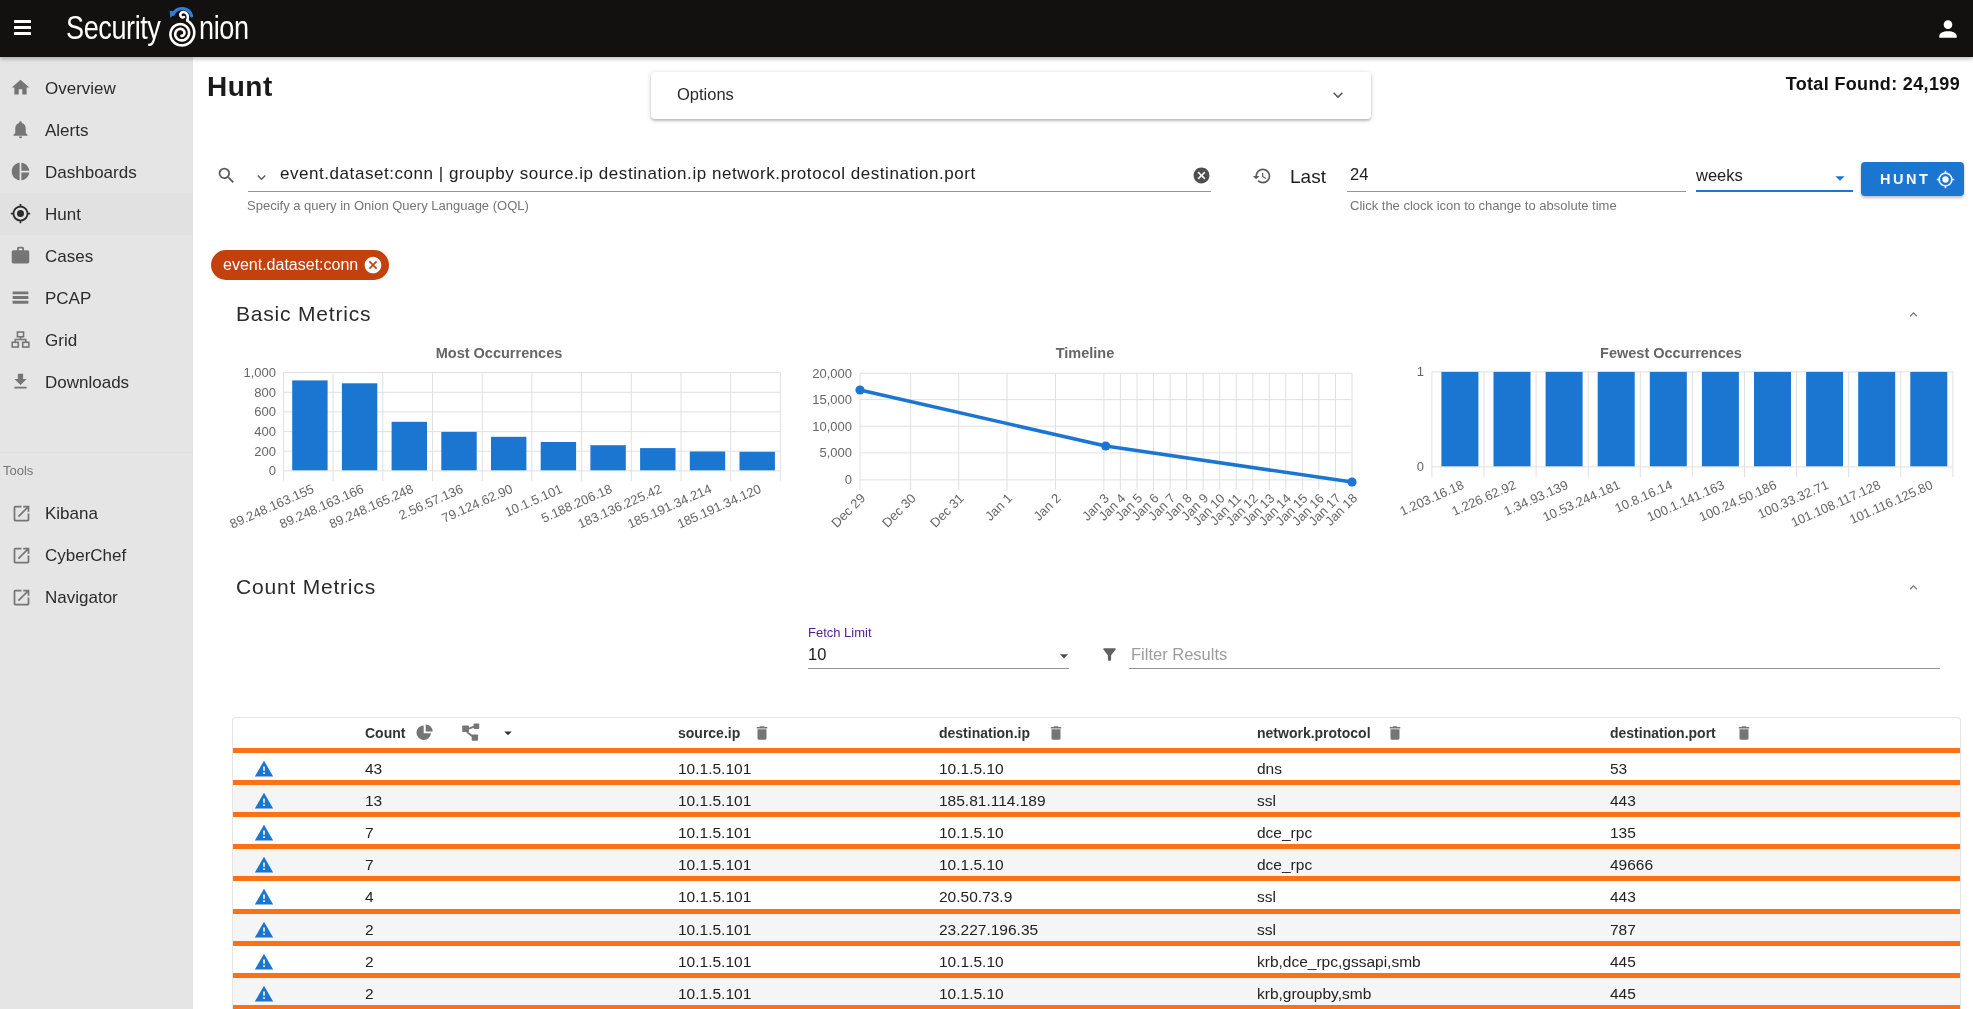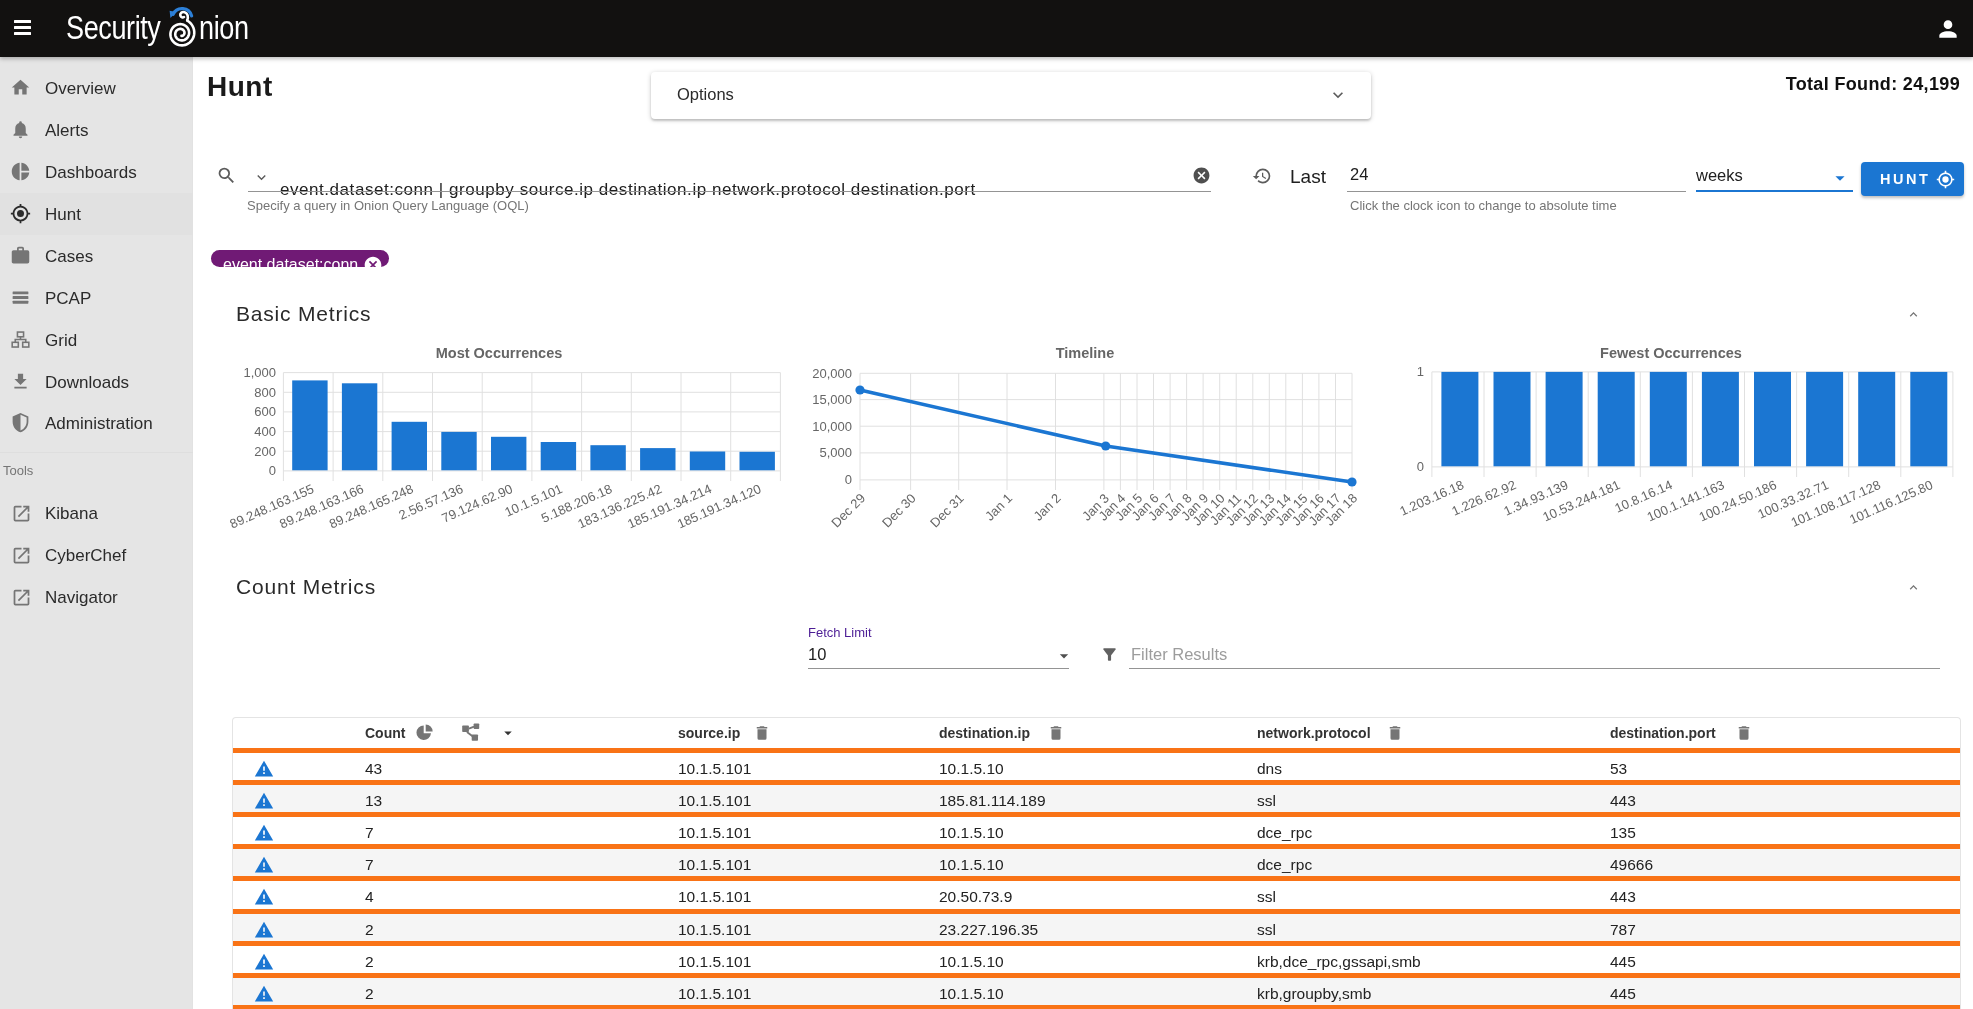"event.dataset:conn | groupby source.ip" .q-text { margin-top: 16px -> none }
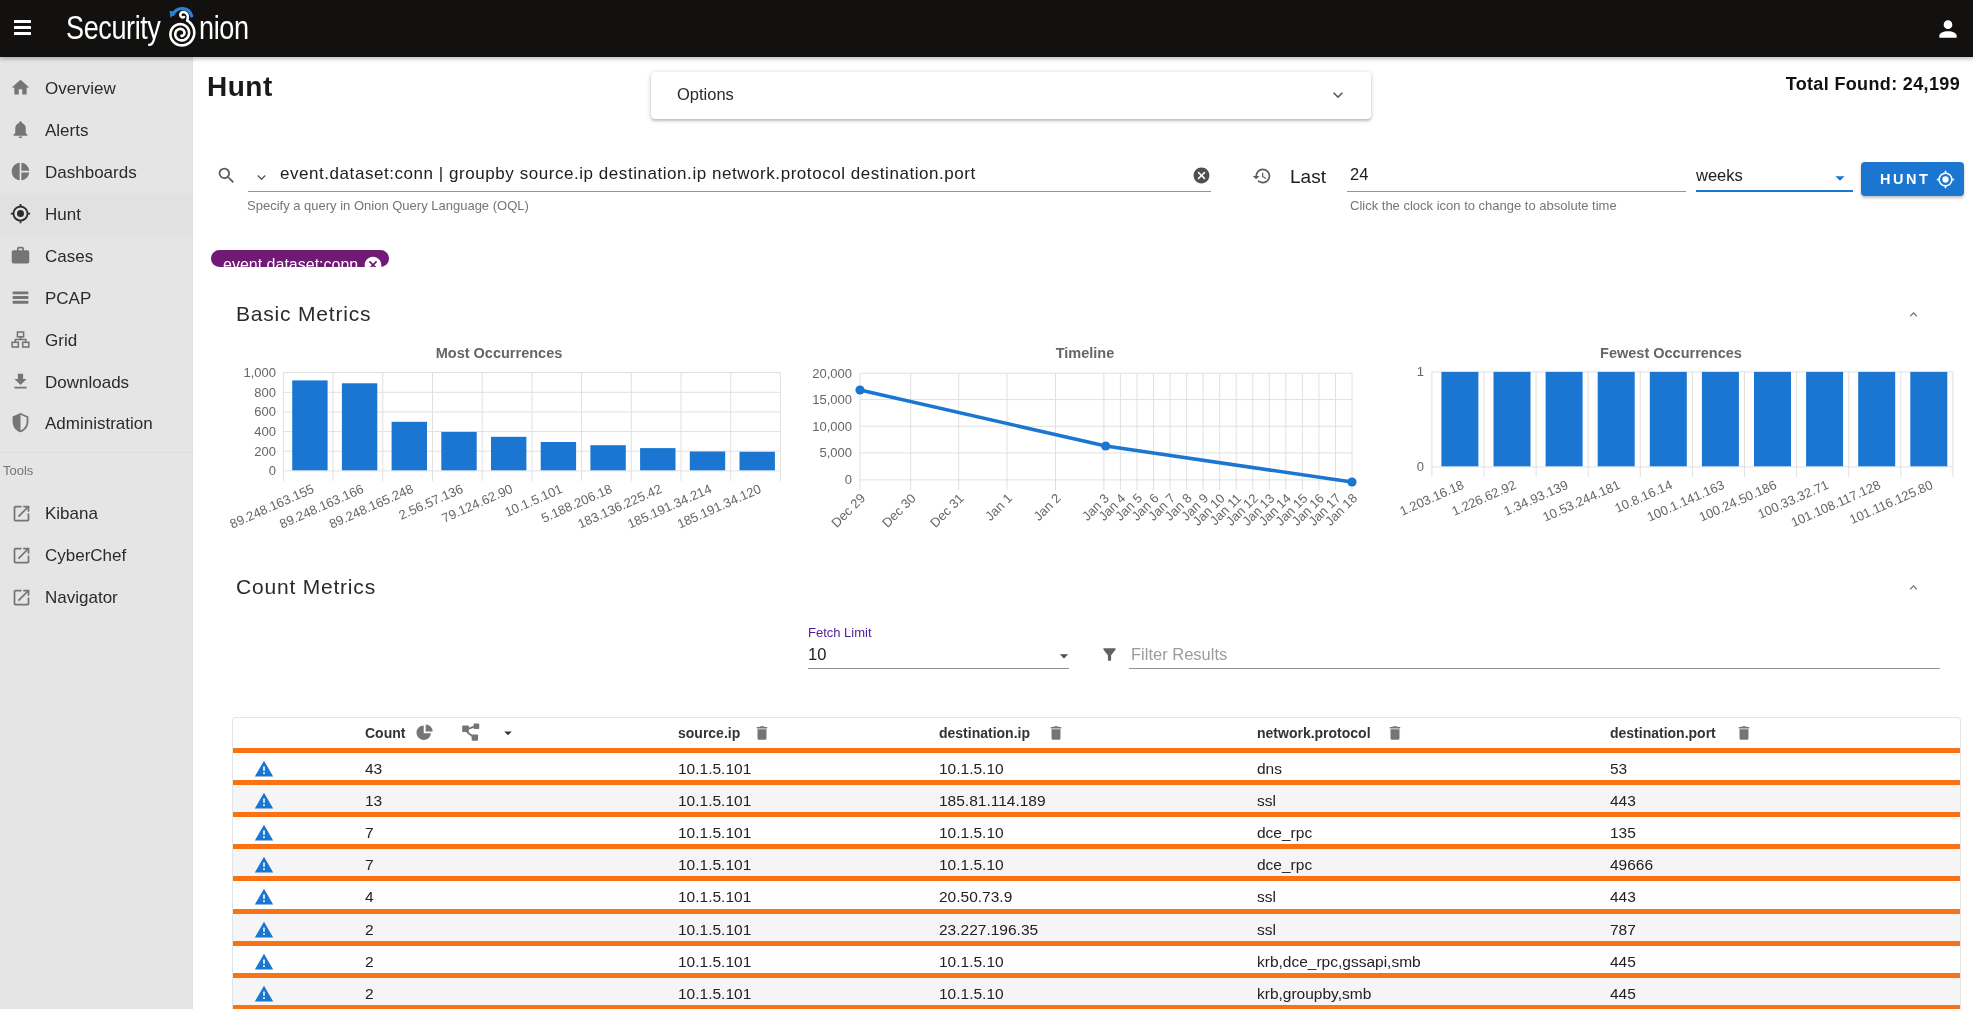"event.dataset:conn" .chip { background: #701a75 -> #c2410c; height: 17px -> 30px }
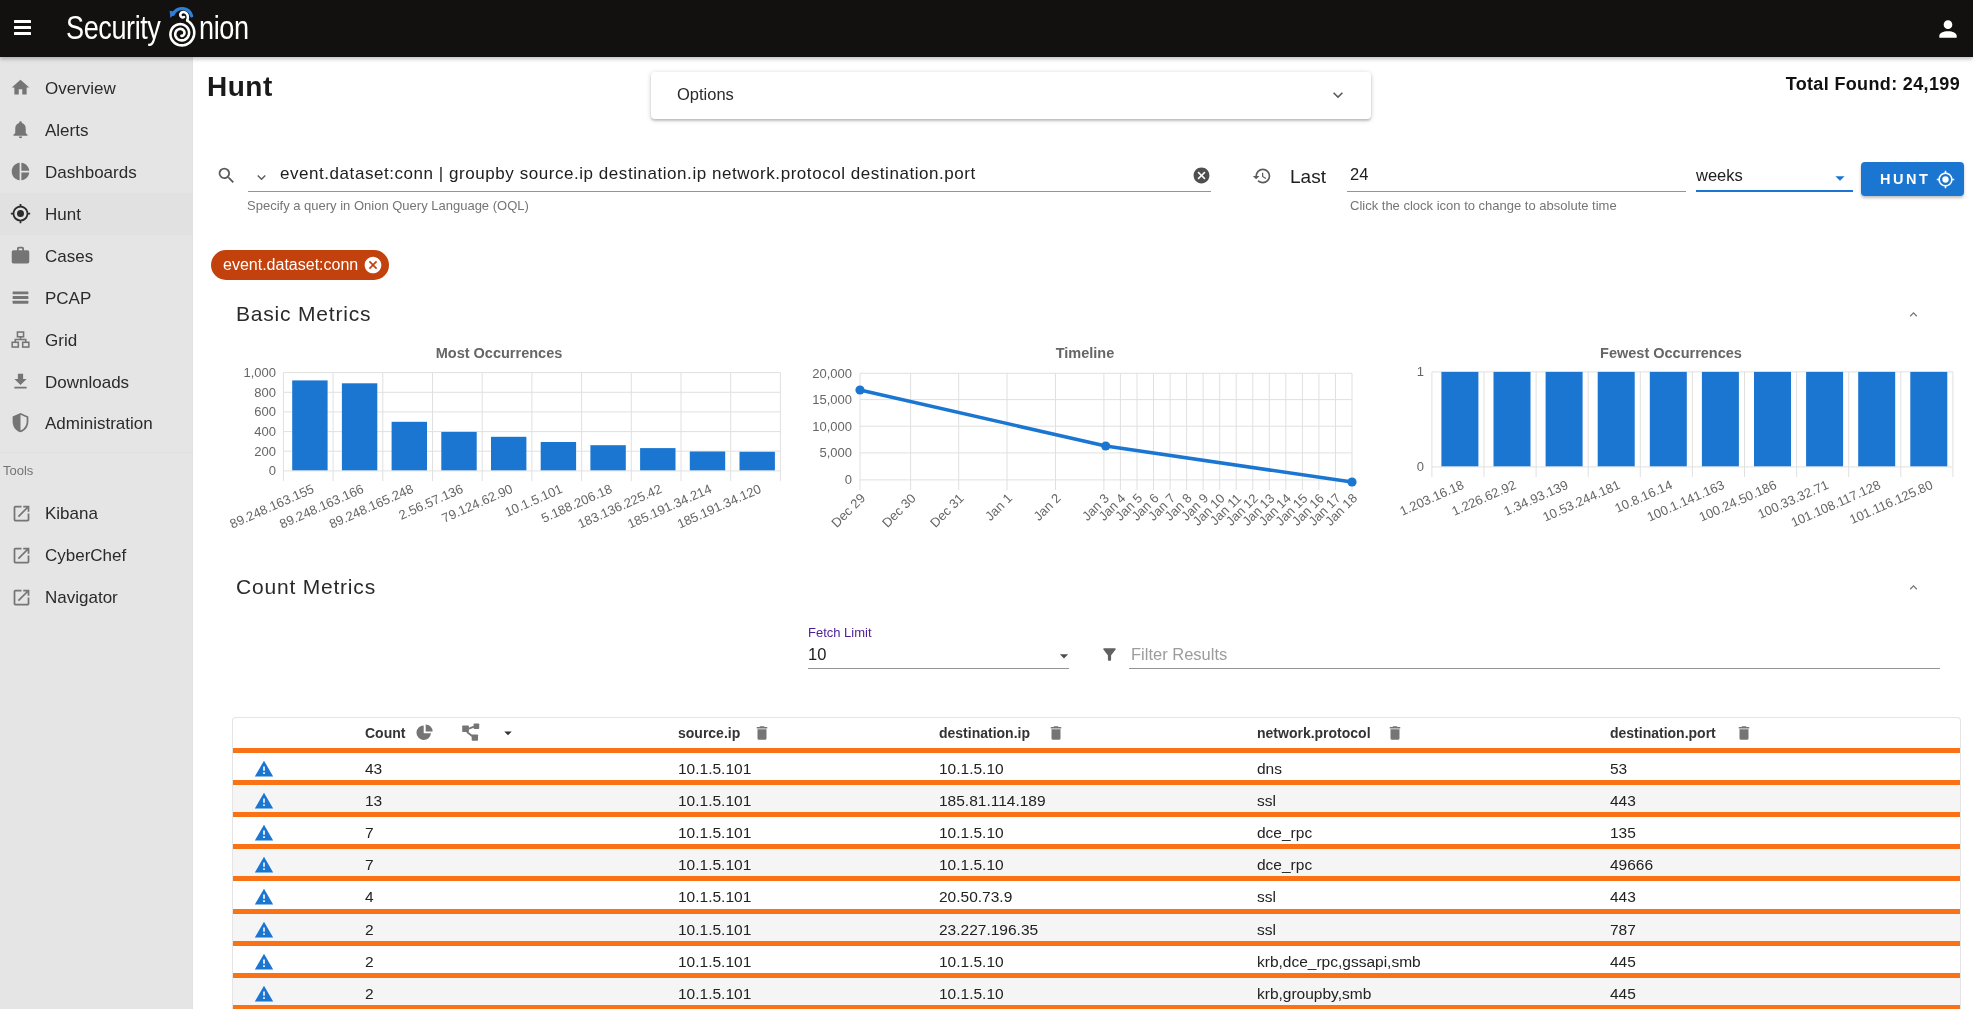"Administration" div.nav { html: <div> <svg> <path></path> </svg> <span>Administration</span> </div> -> none }
